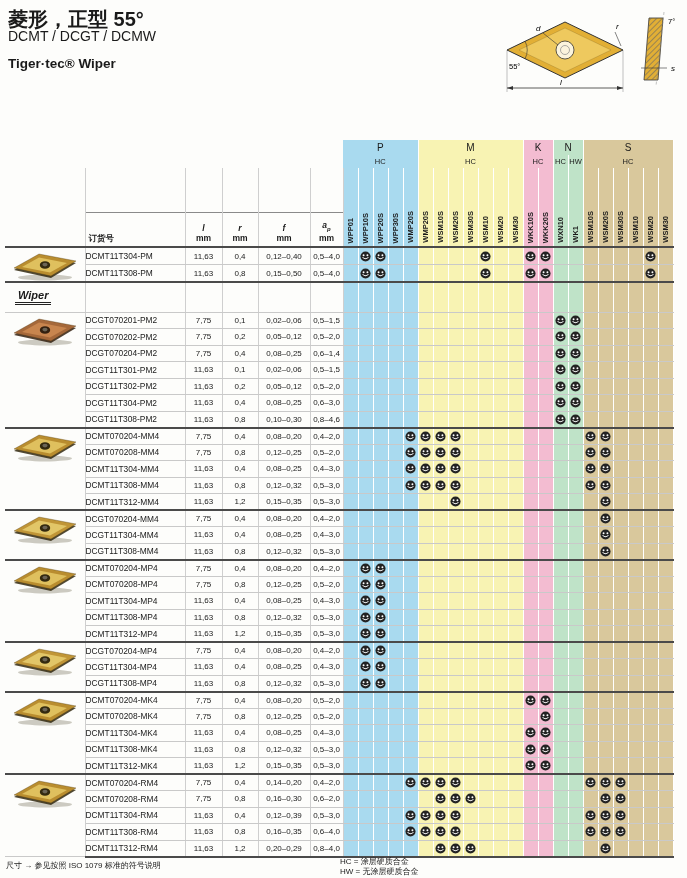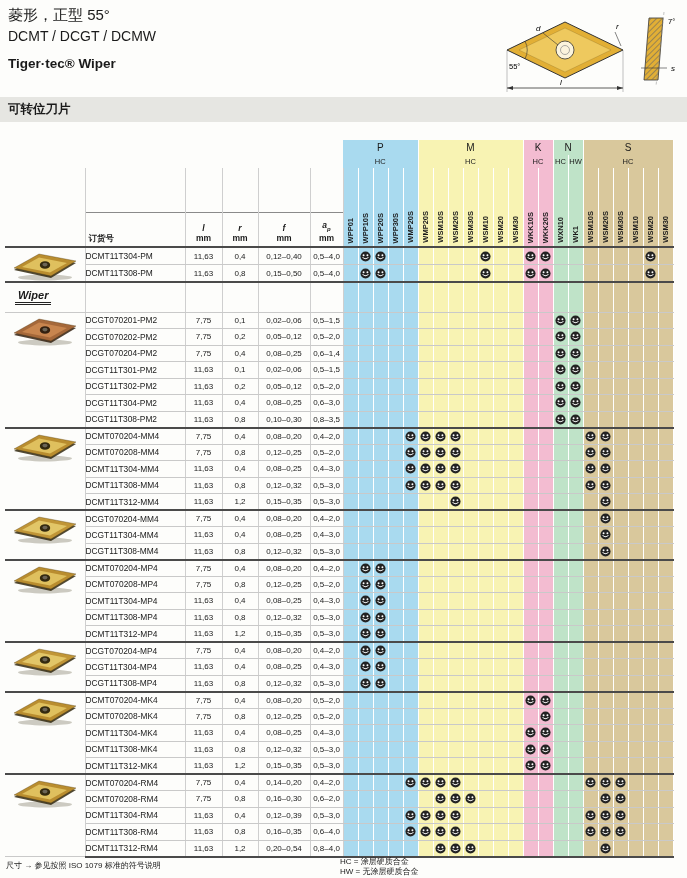"菱形，正型 55°" .title1 { font-size: 15px -> 20px; font-weight: normal -> bold }
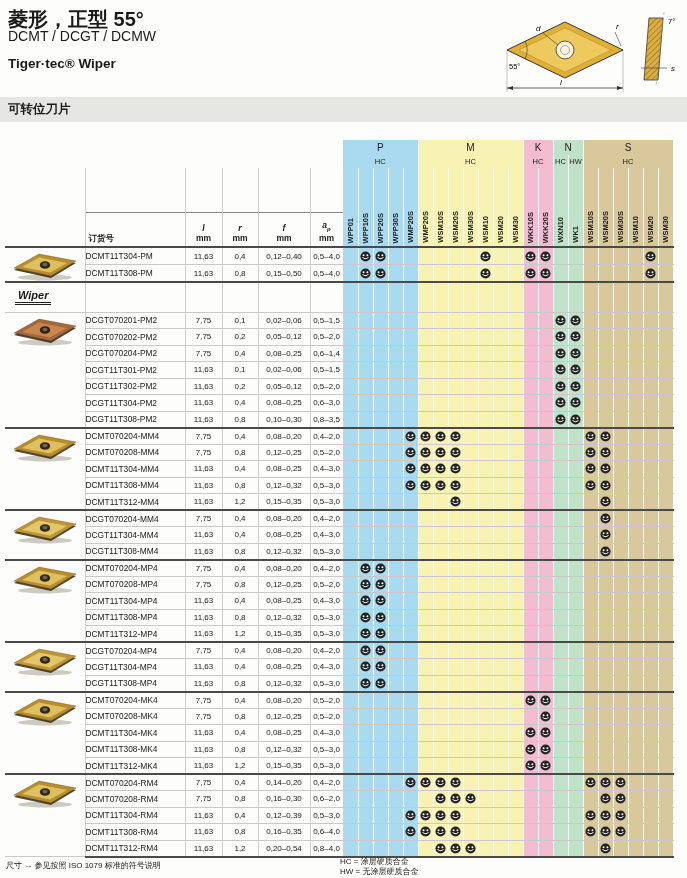"可转位刀片" div.band { html: <div>可转位刀片</div> -> none }
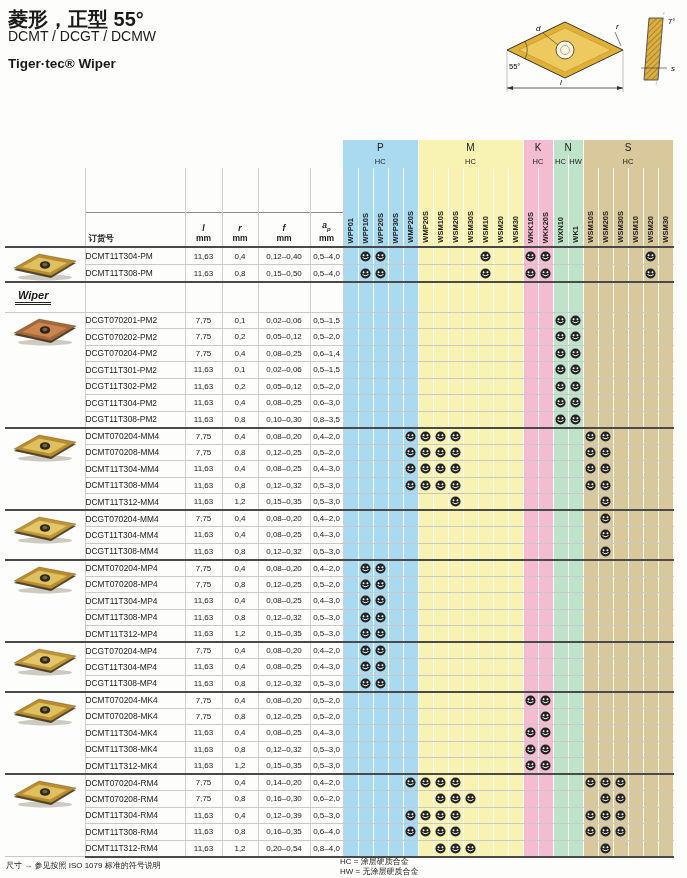"0,8–3,5" td.num { text: 3,5 -> 4,6 }
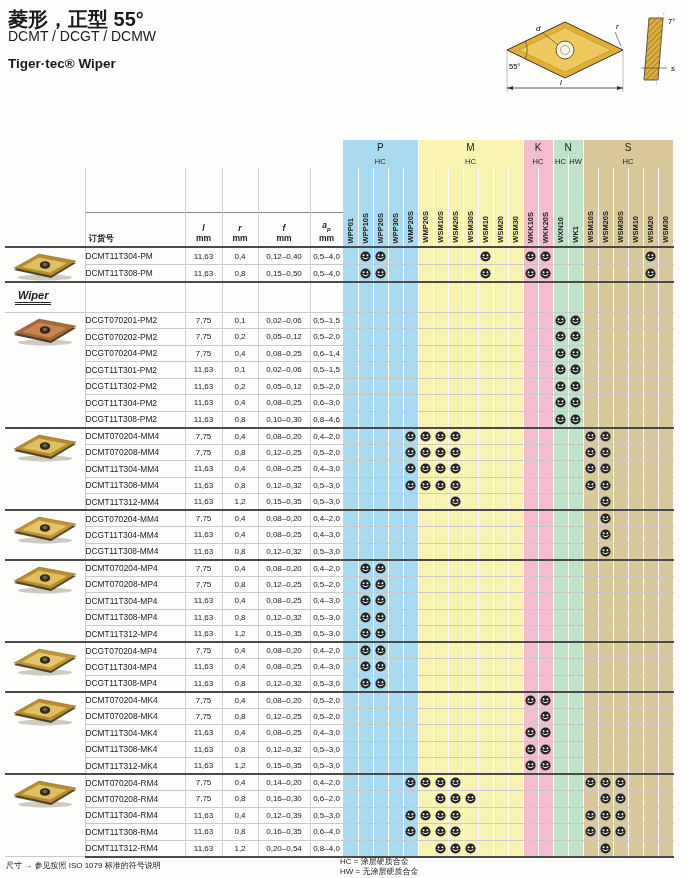"0,20–0,54" td.num { text: 0,54 -> 0,29 }
